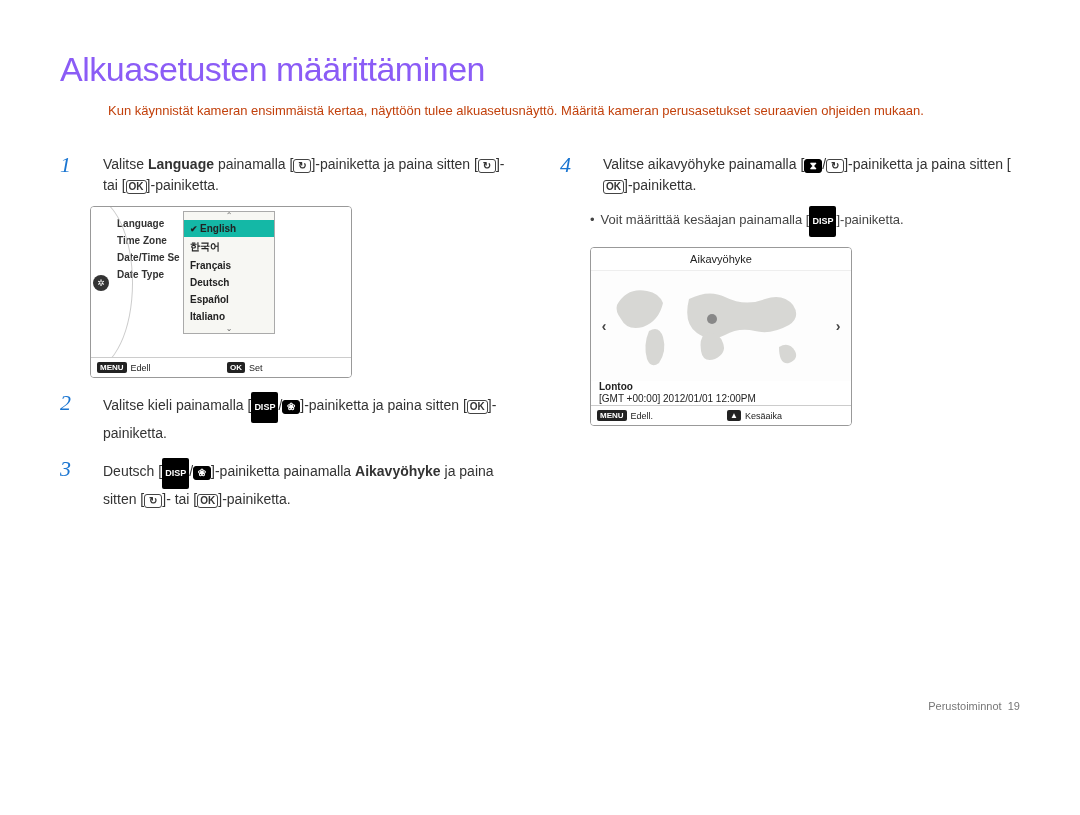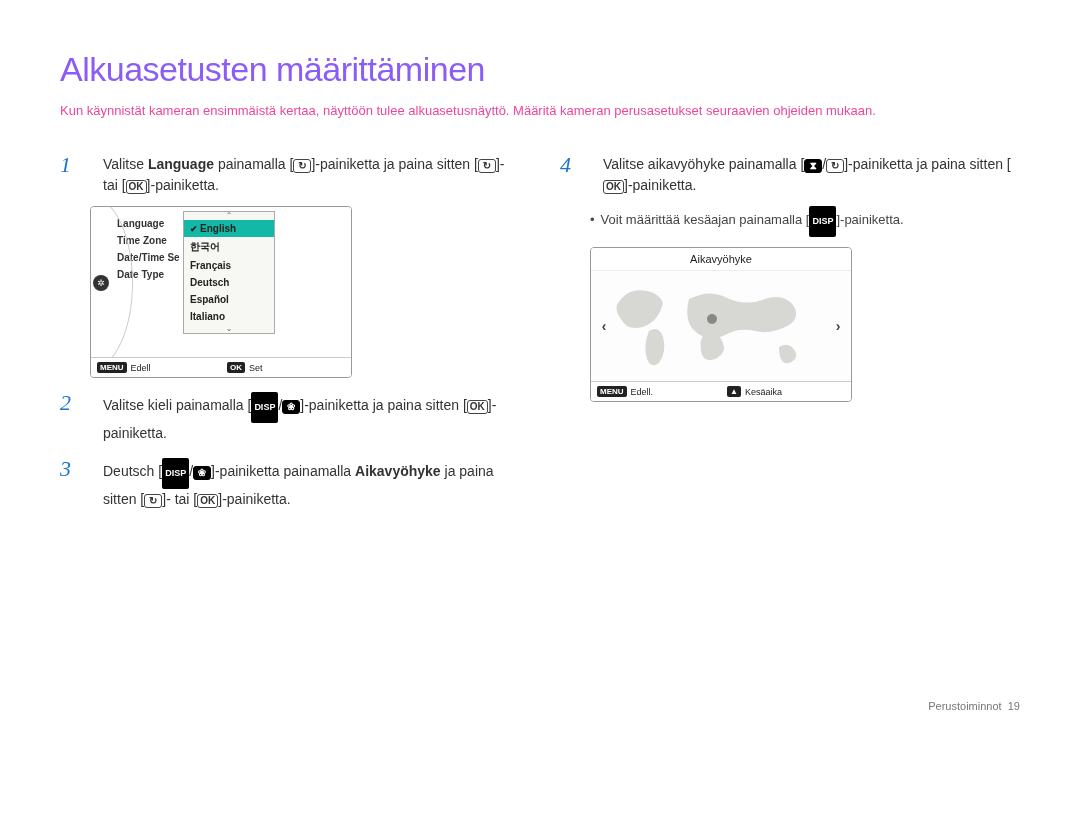"Kun käynnistät kameran ensimmäistä" .intro { color: #ec4899 -> #c2410c; margin-left: none -> 48px }
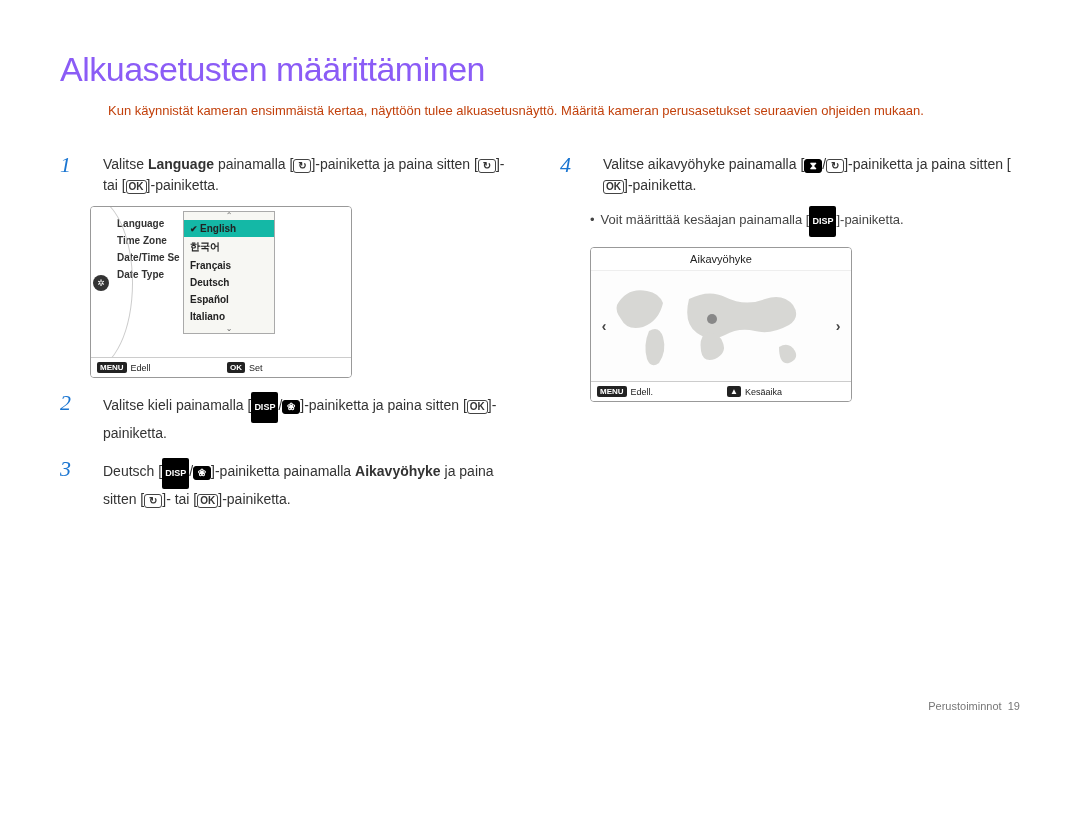"Lontoo" div.lcd2-loc { html: none -> <div> <span>Lontoo</span> <span>[GMT +00:00] 2012/01/01 12:00PM</span> </div> }
